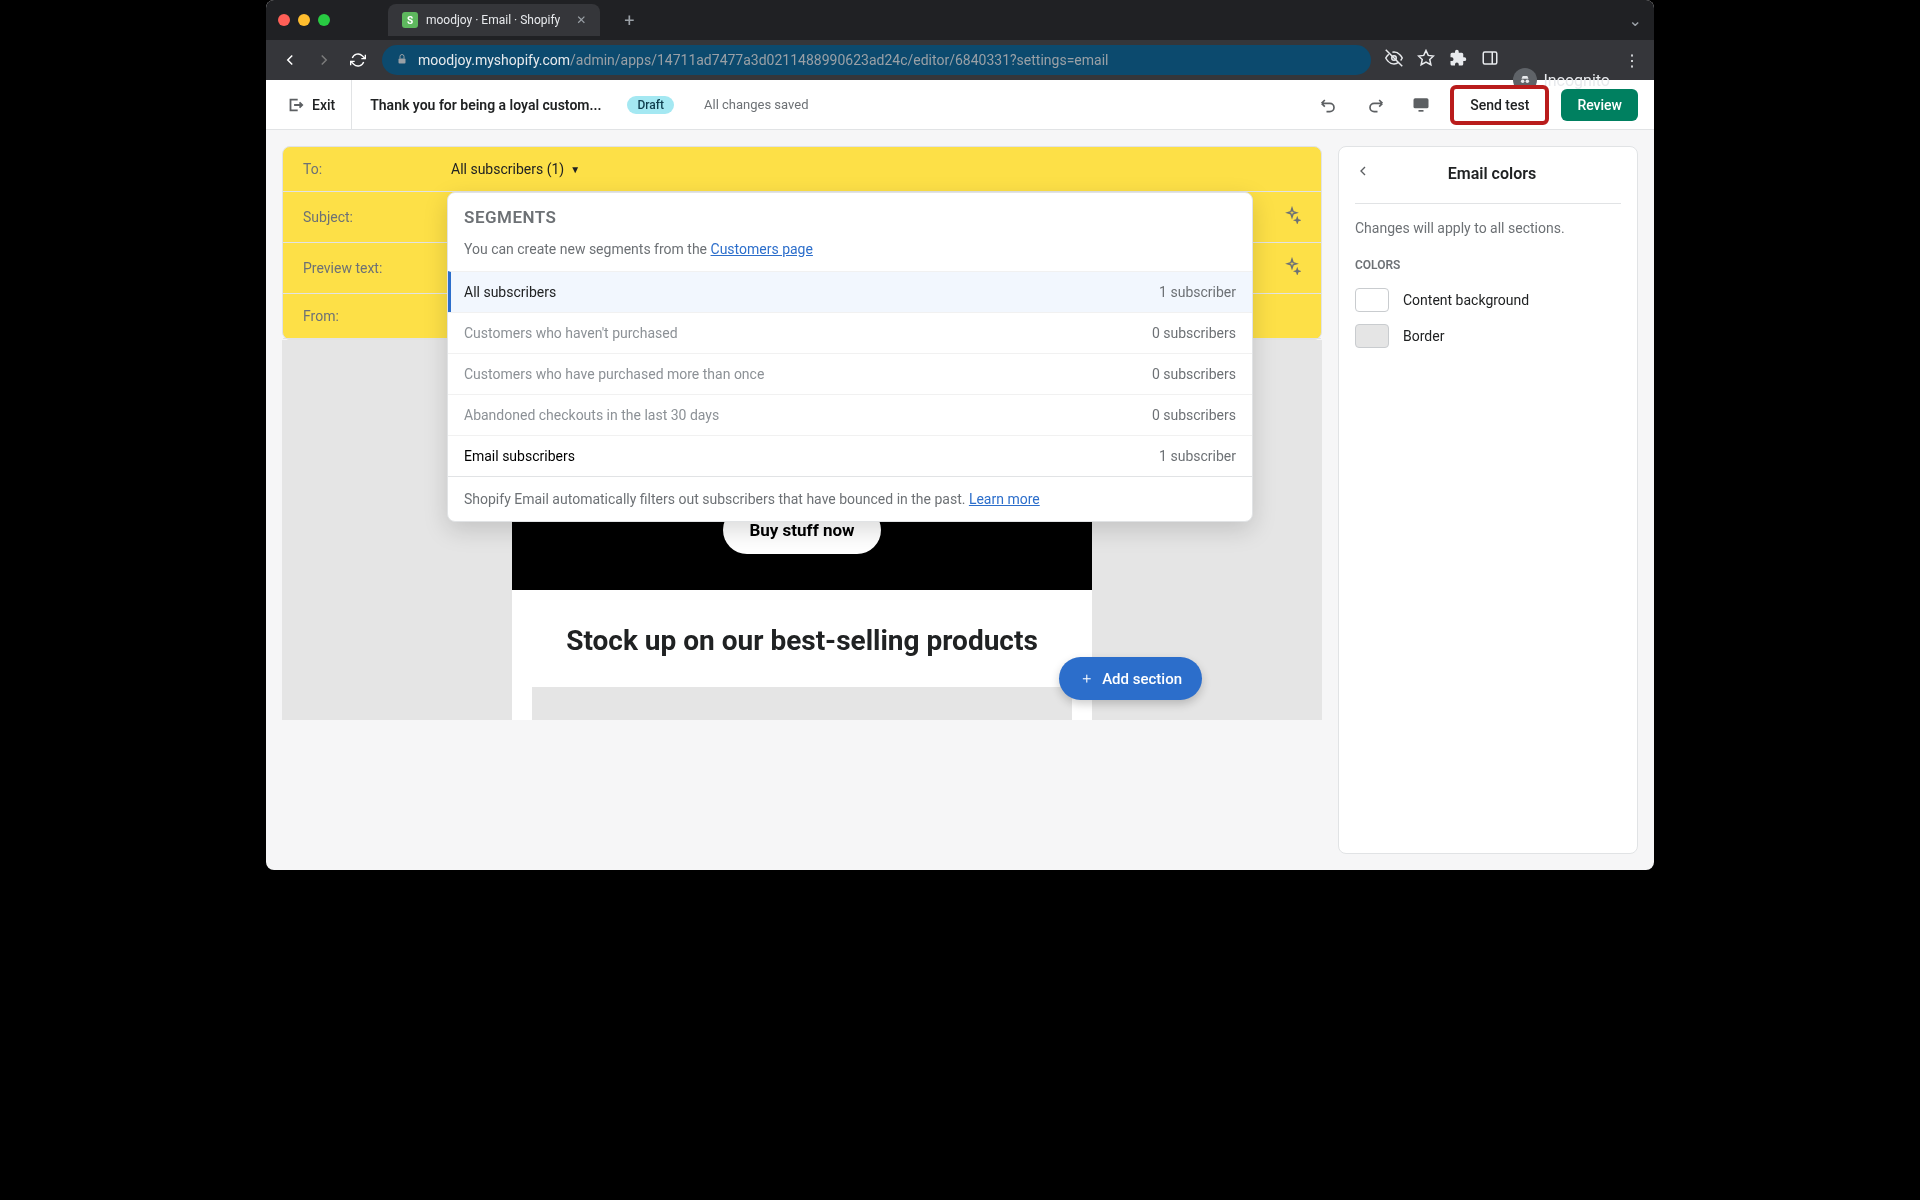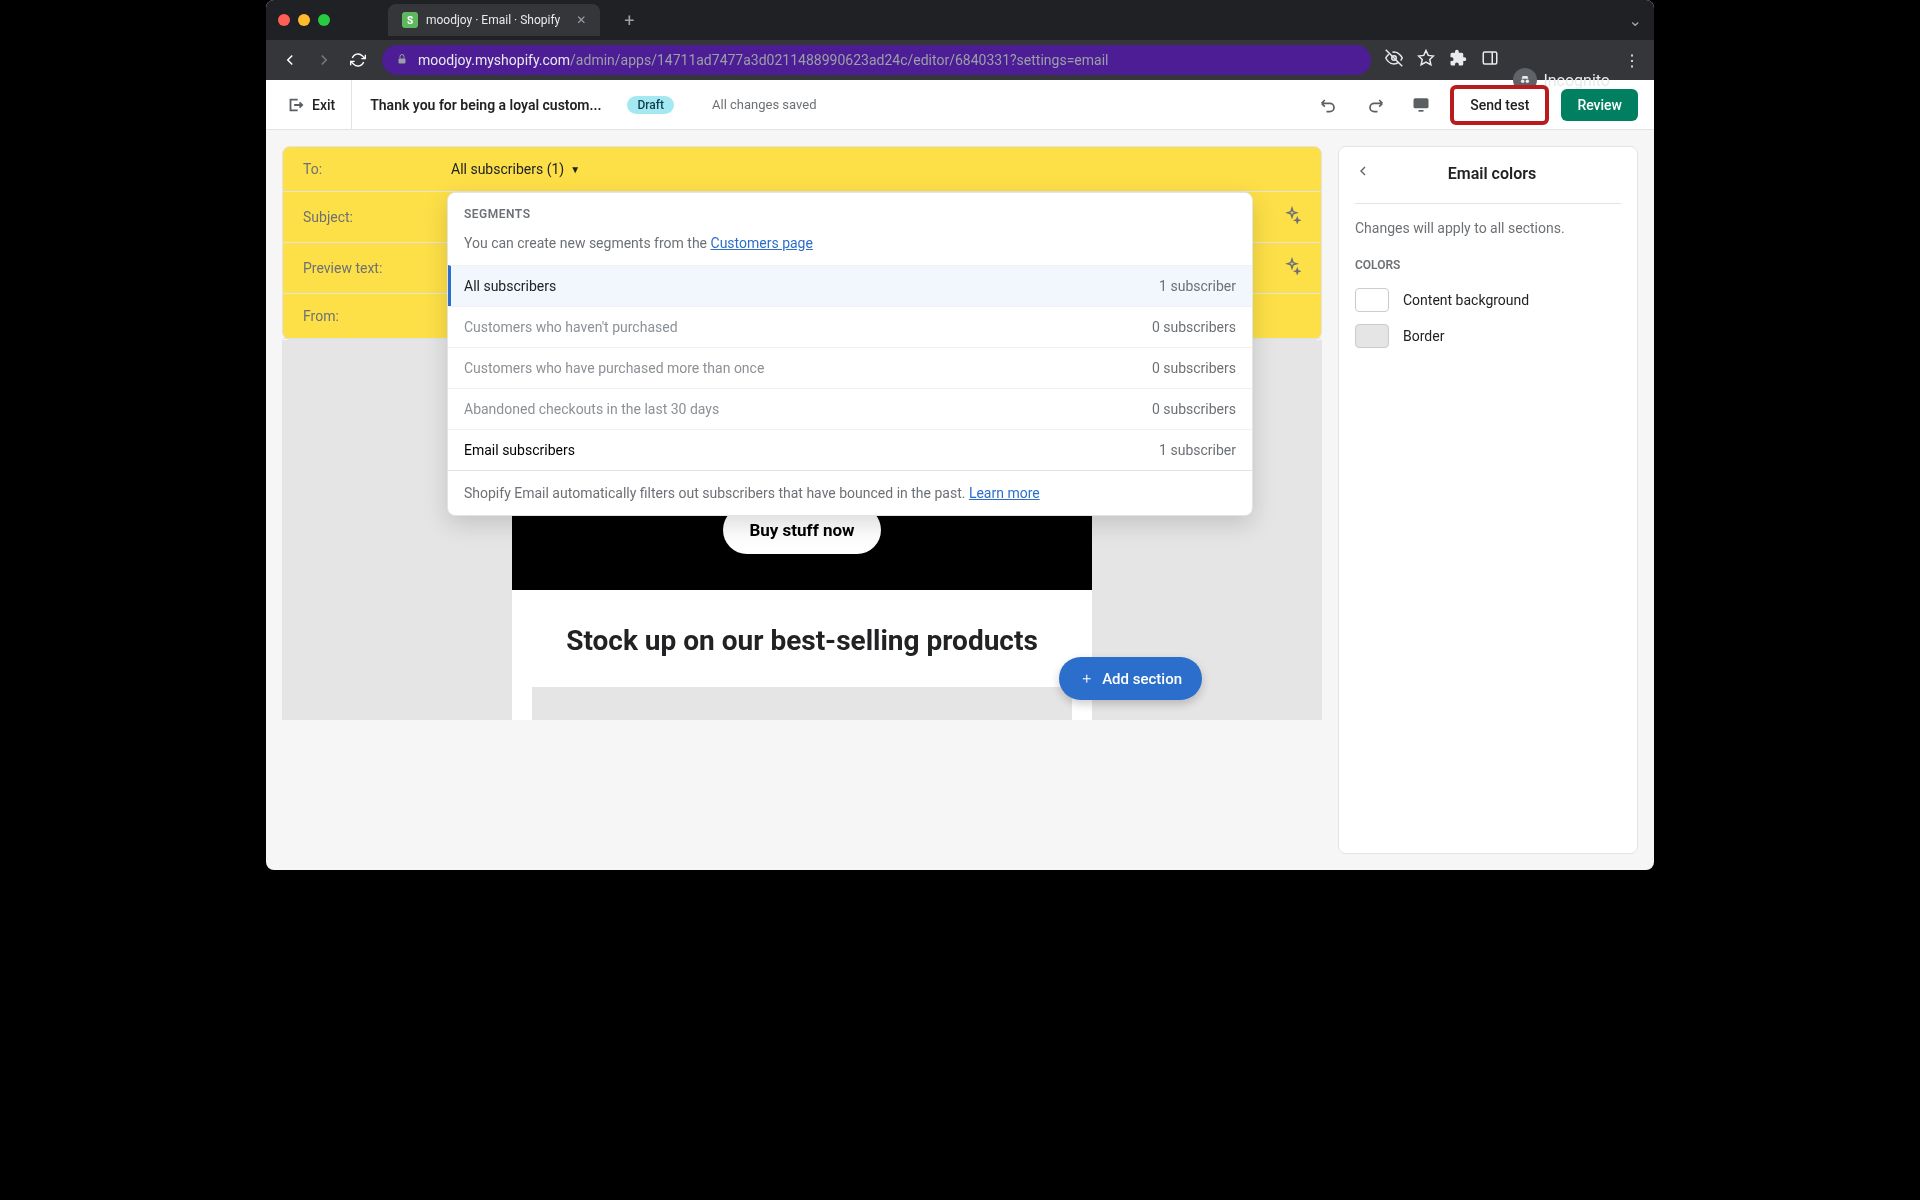"moodjoy.myshopify.com/admin/apps/14711ad" .url-bar { background: #4c1d95 -> #0c4a6e }
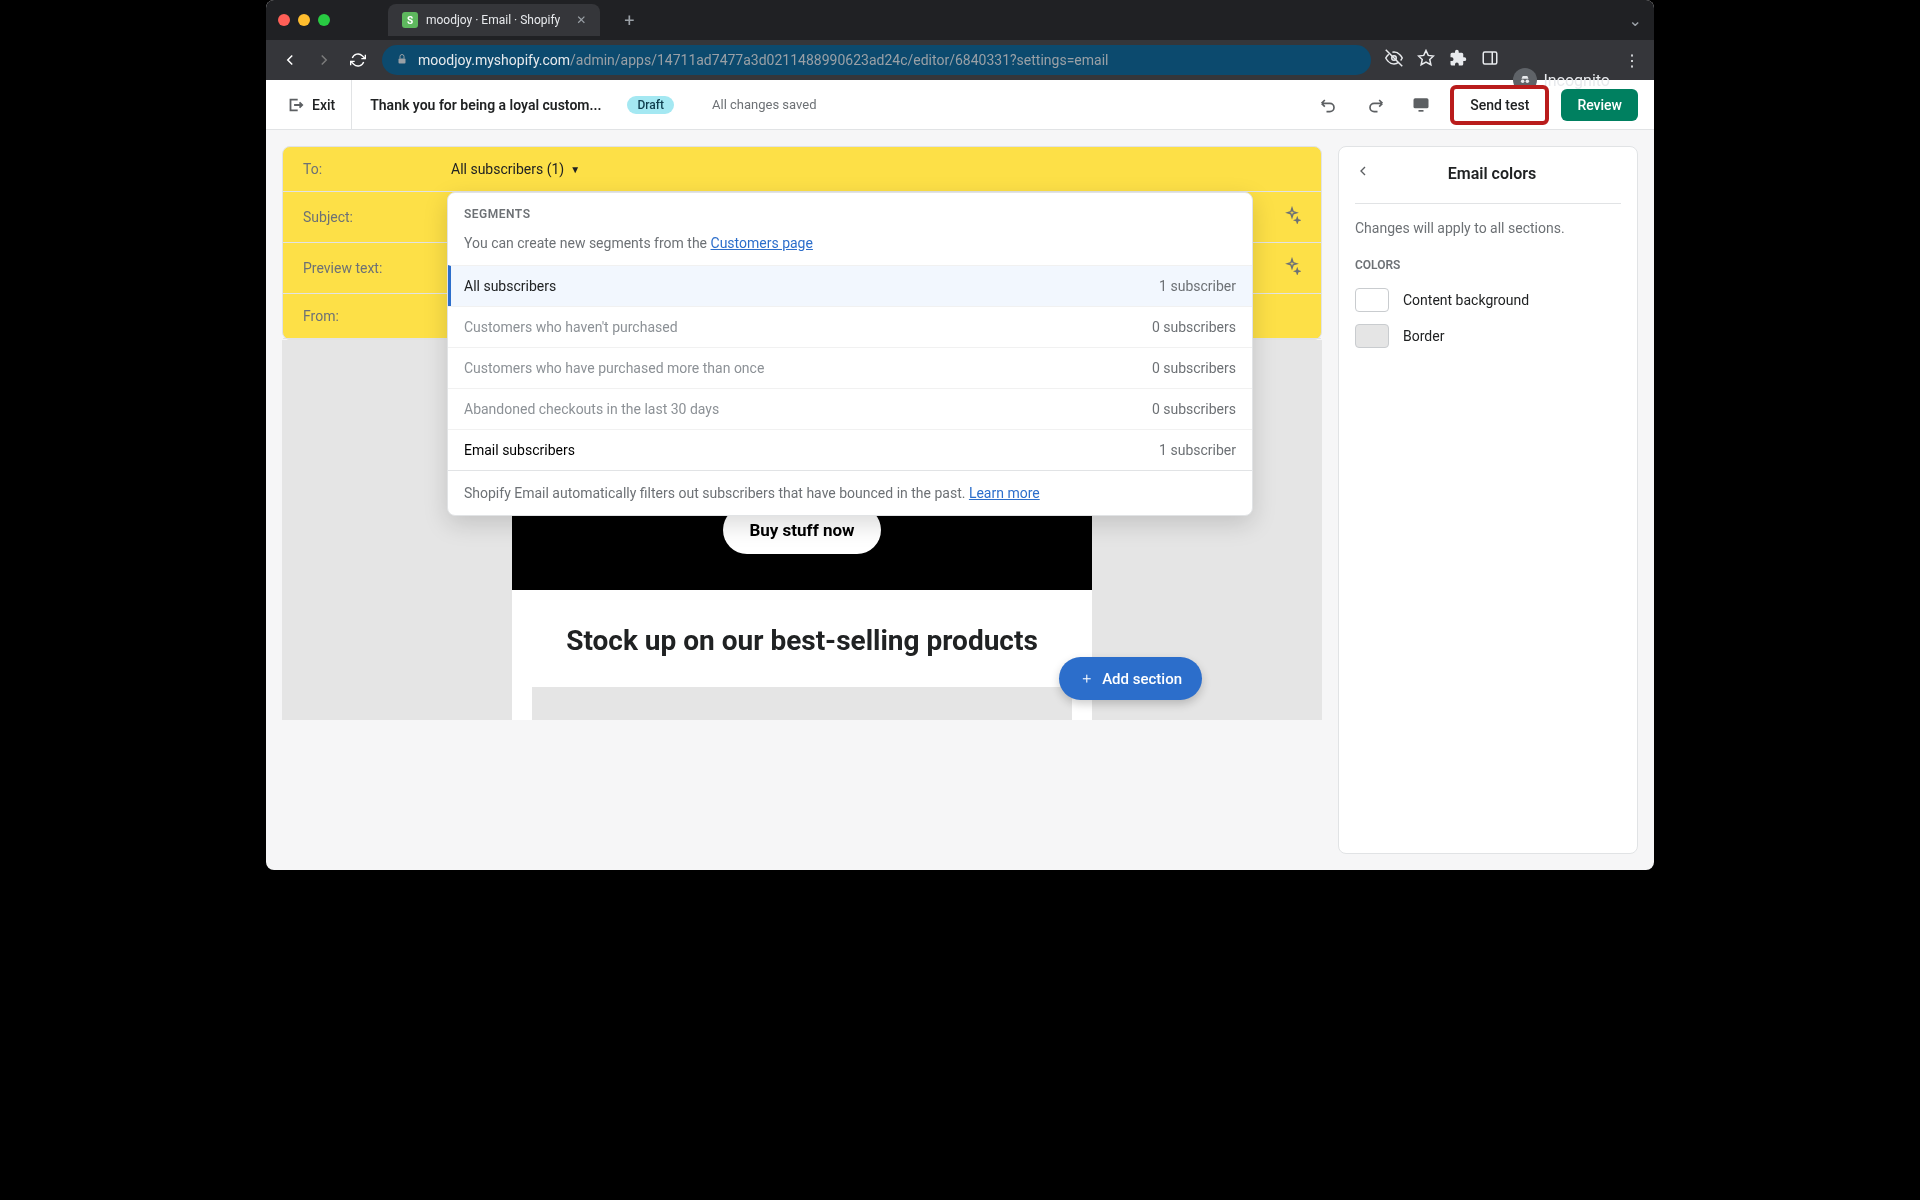"All changes saved" .save-status { margin-left: 20px -> 12px }
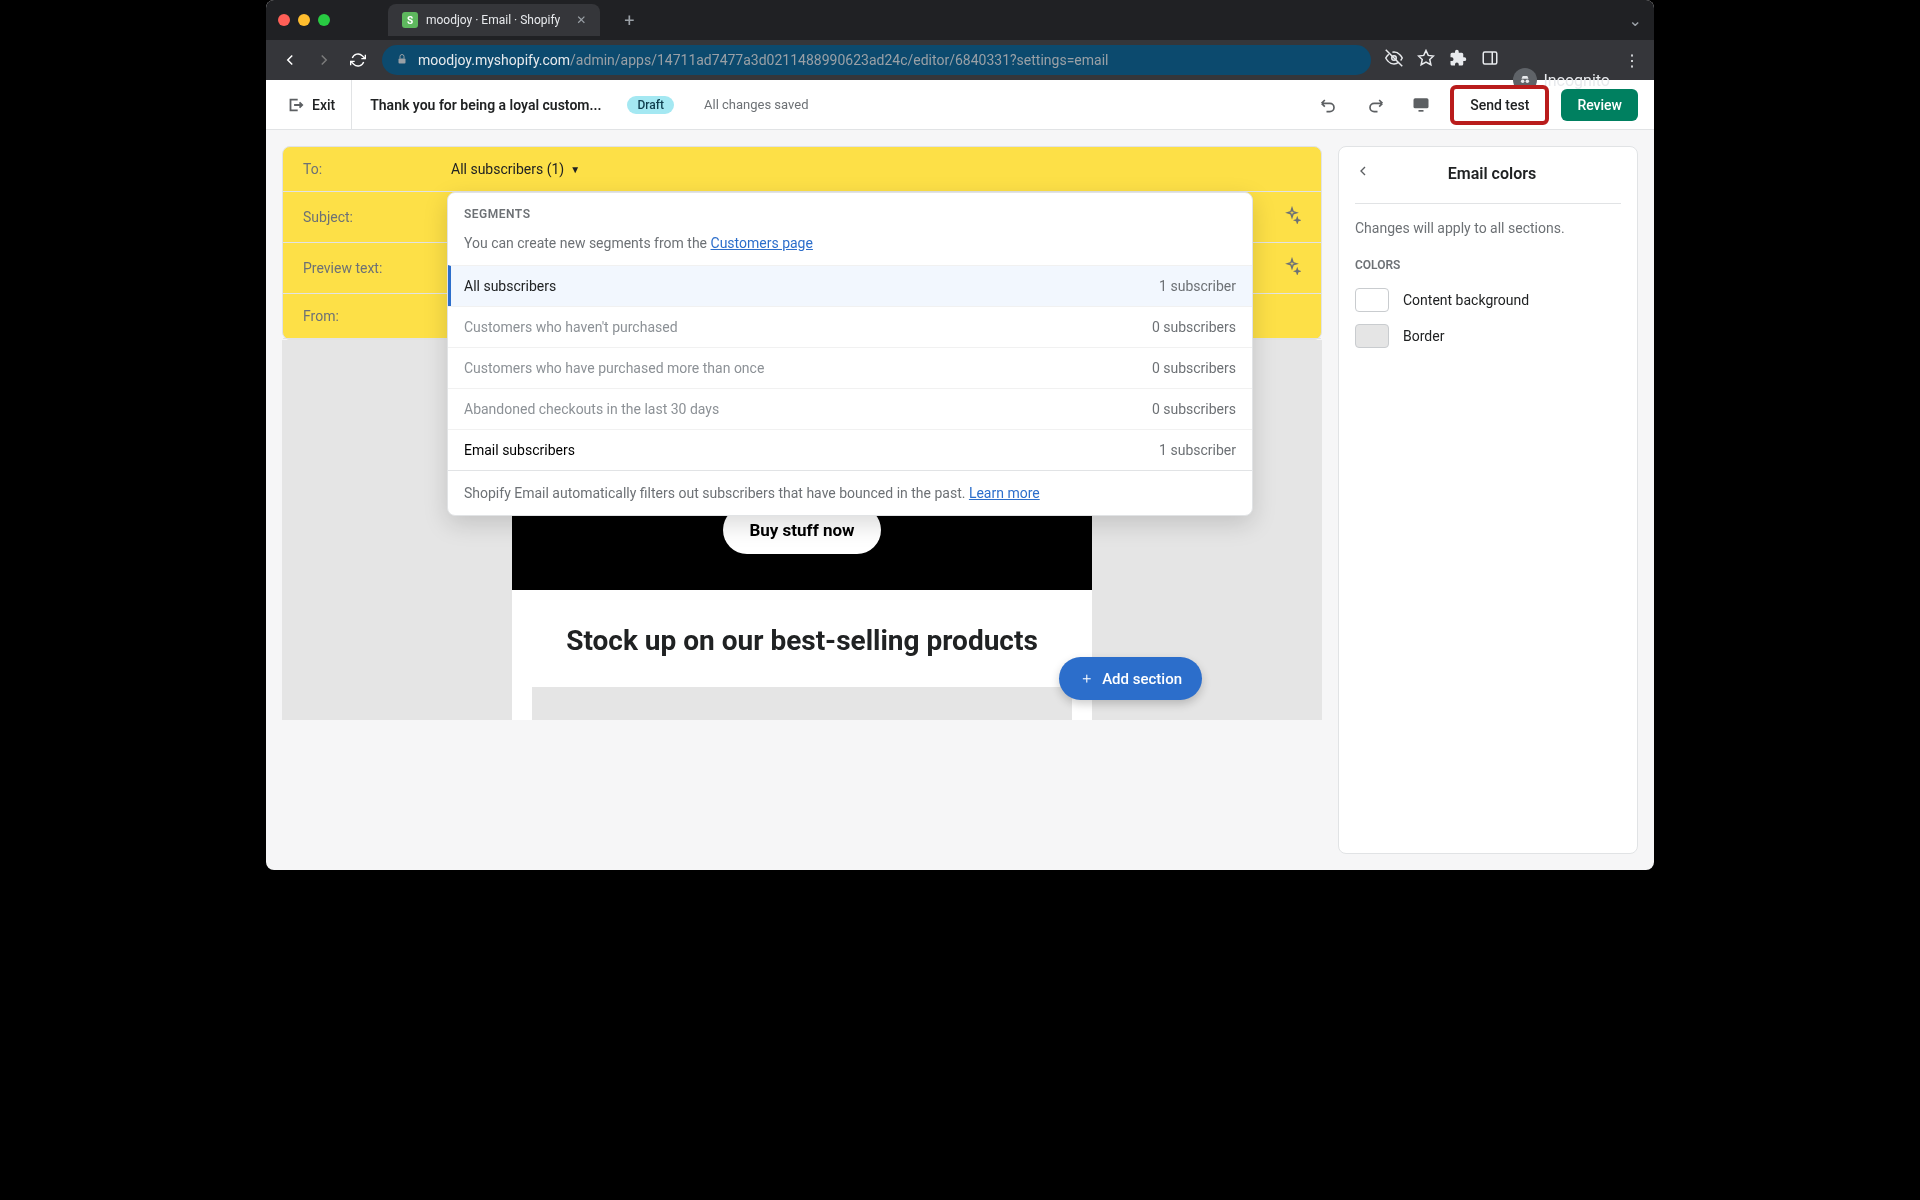"SEGMENTS" .dd-header { font-size: 12px -> 17px }
